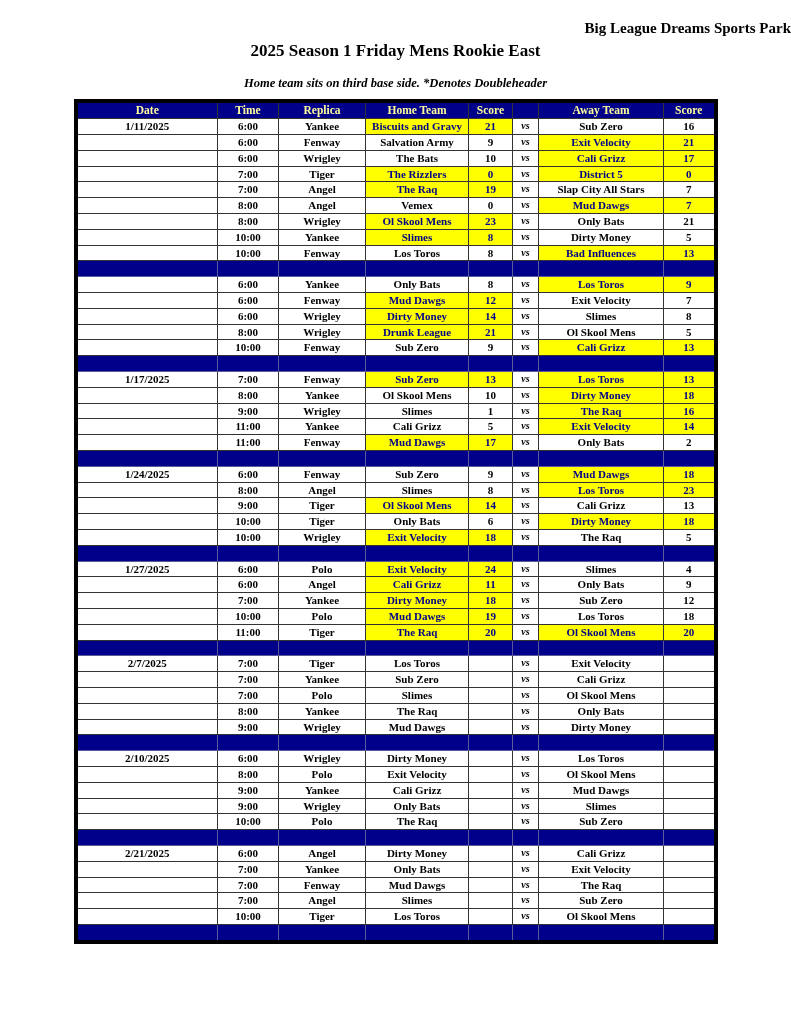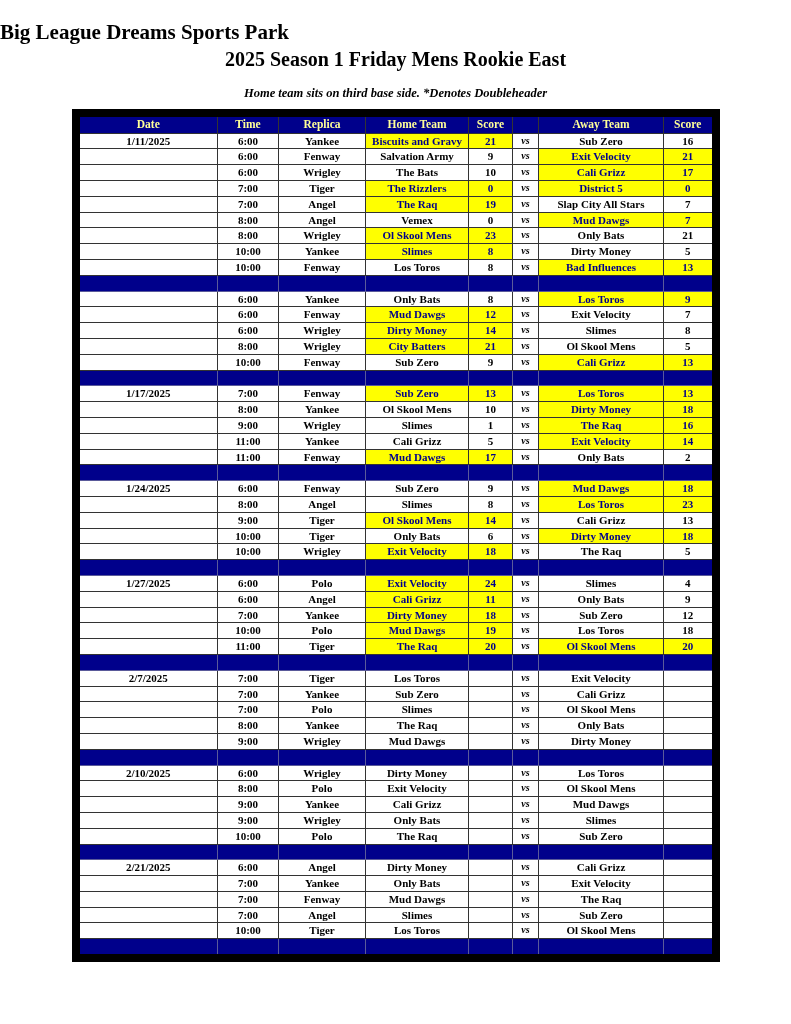"Big League Dreams Sports Park" .title { font-size: 21px -> 15px; text-align: left -> right }
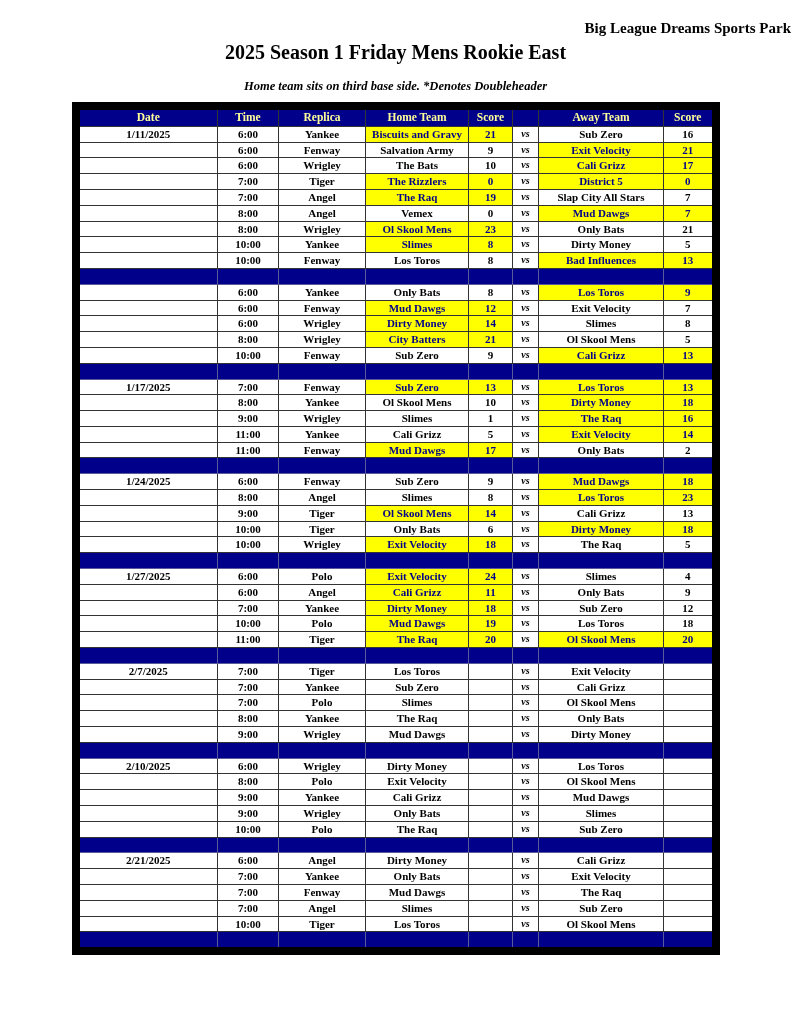"2025 Season 1 Friday Mens" .subtitle { font-size: 20px -> 17px }
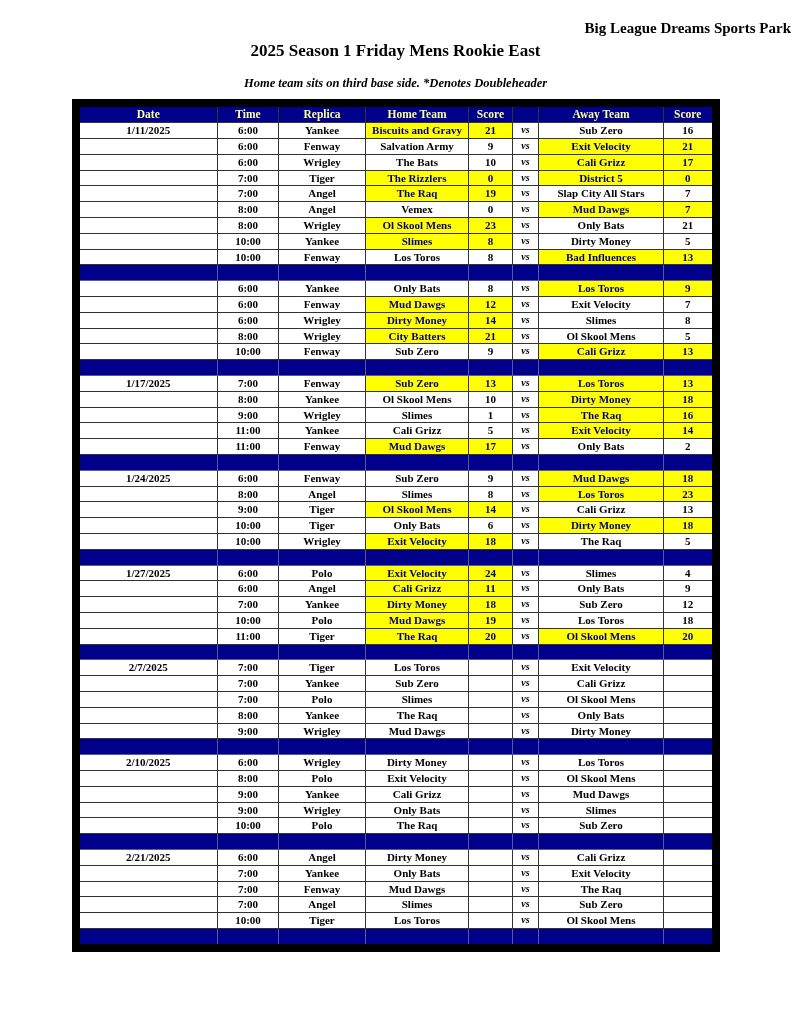"Date" table.sched { border: 8px solid #000000 -> 4px solid #000000 }
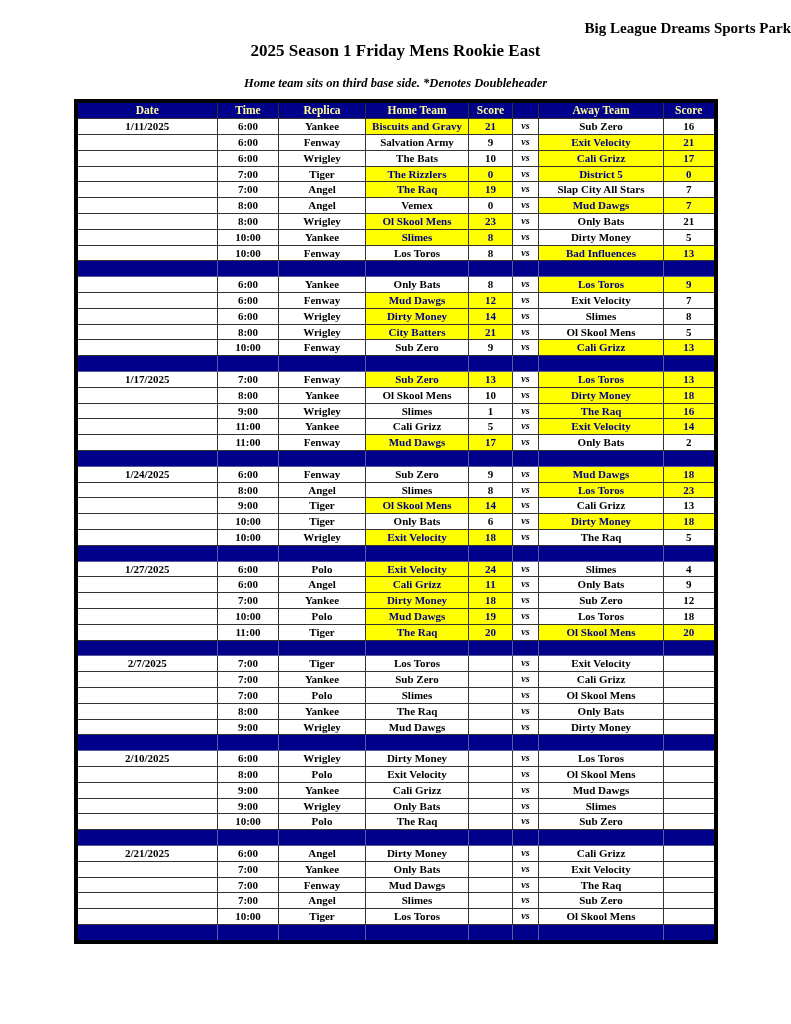"City Batters" td.win { text: City Batters -> Drunk League }
